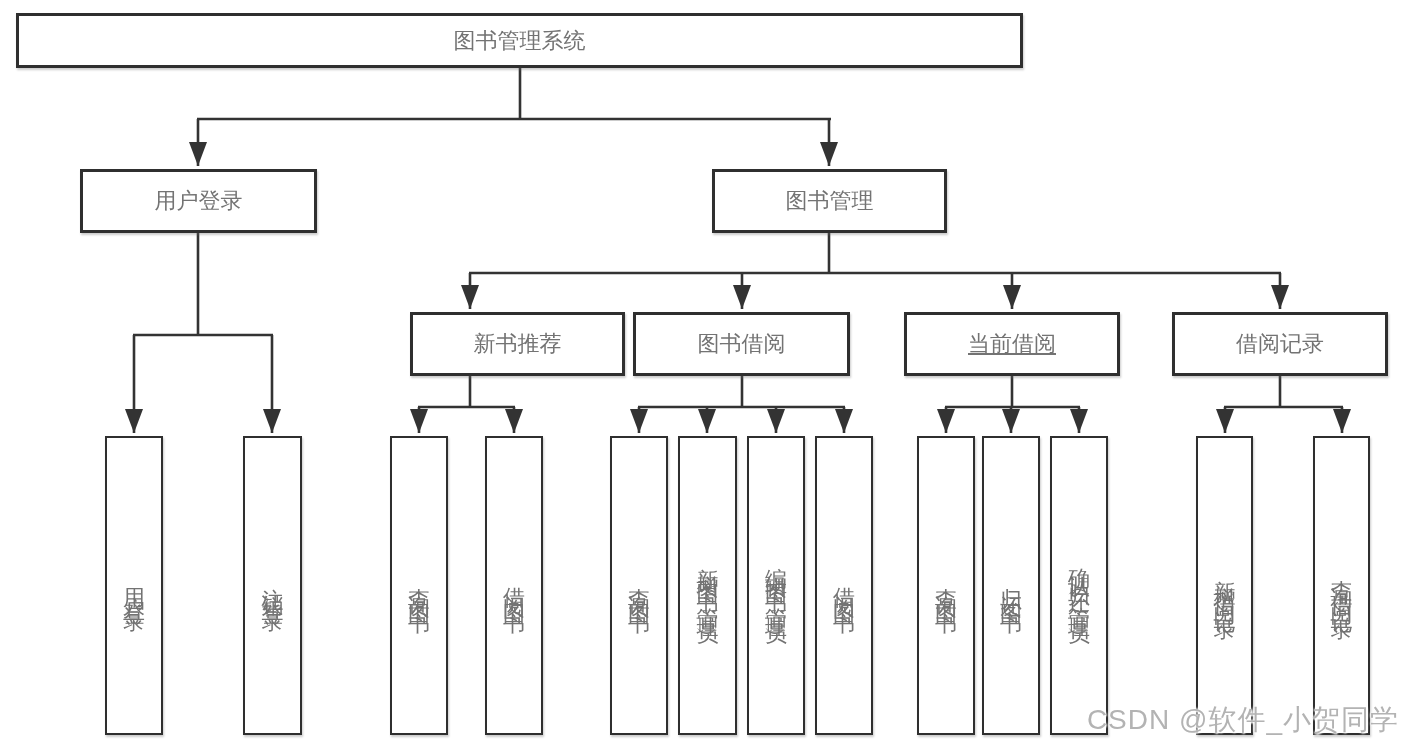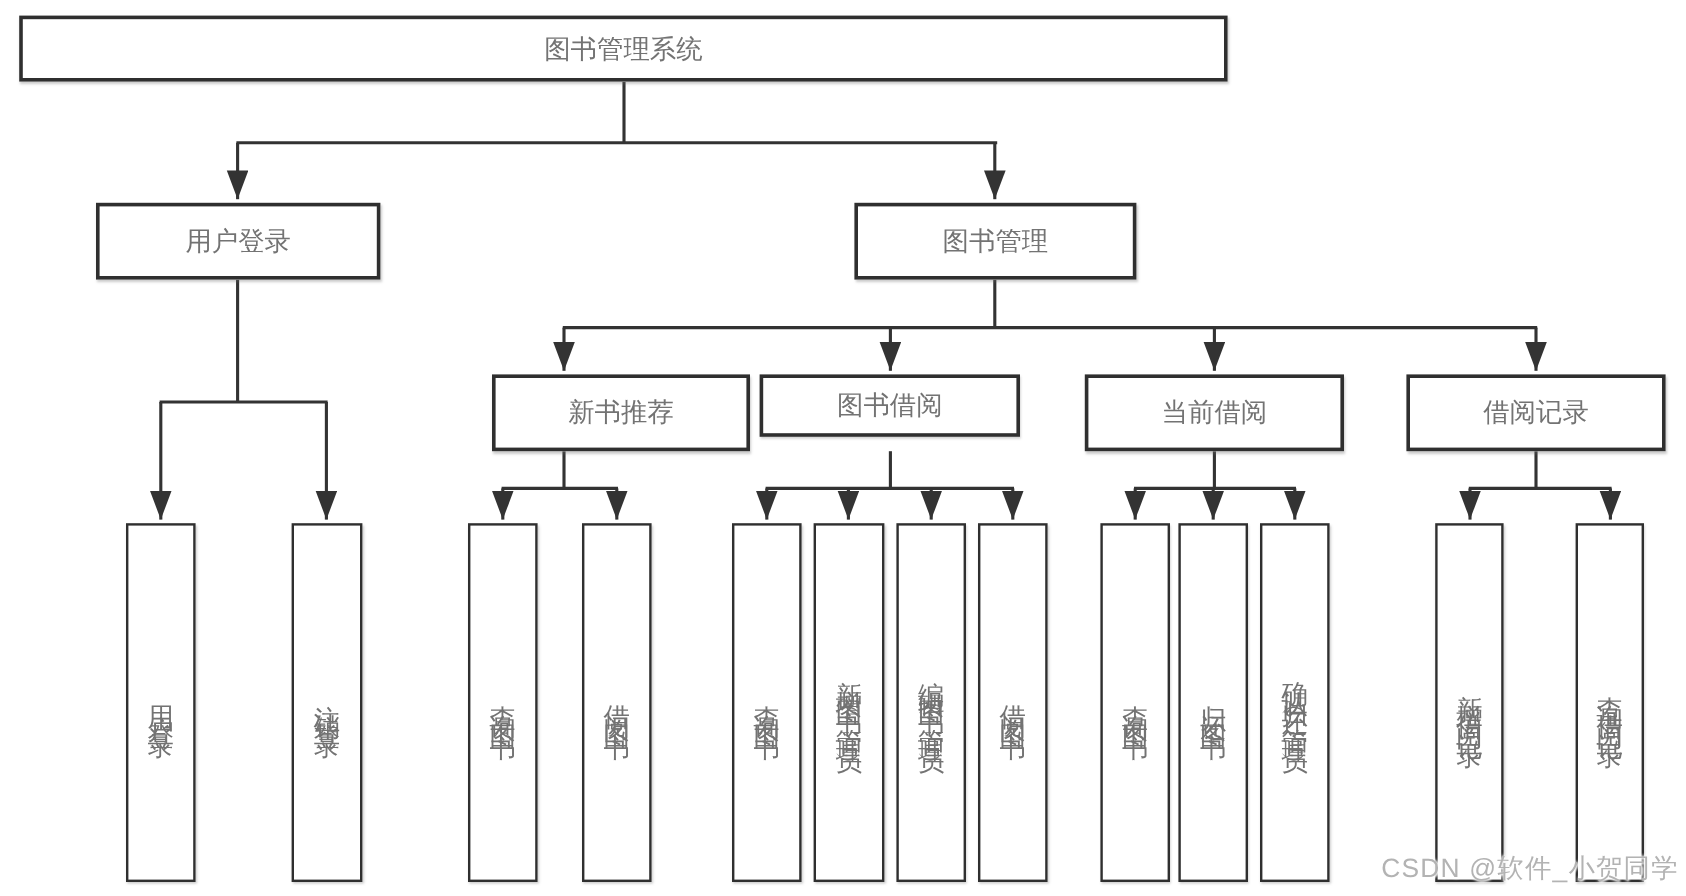"图书借阅" div.node { height: 52px -> 64px }
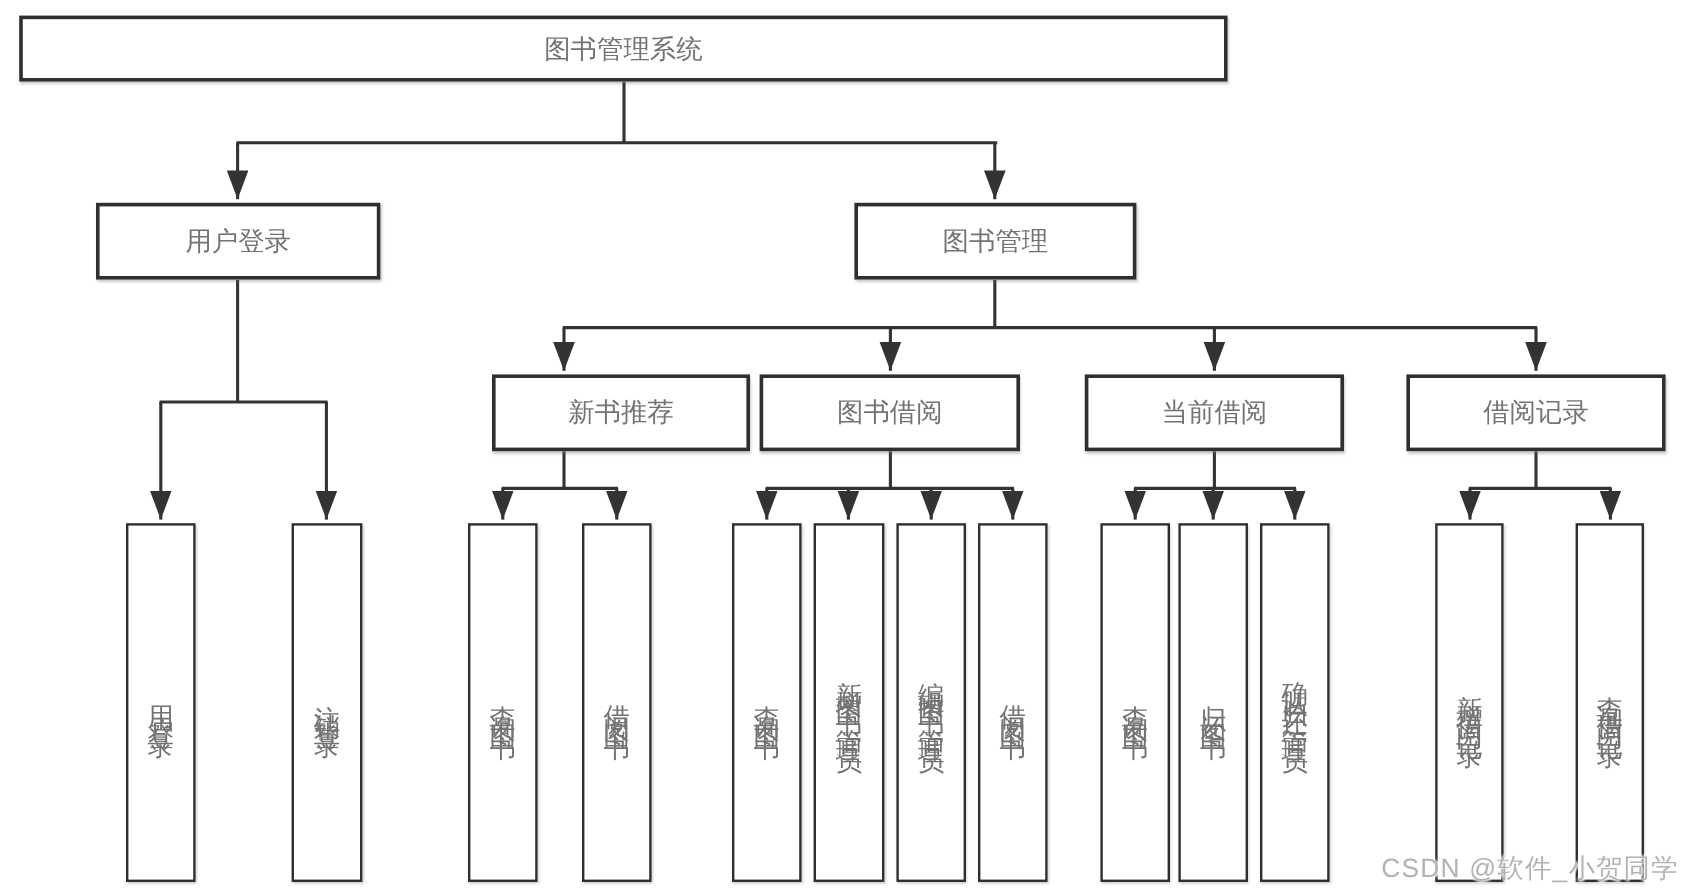"当前借阅" div.node { text-decoration: none -> underline }
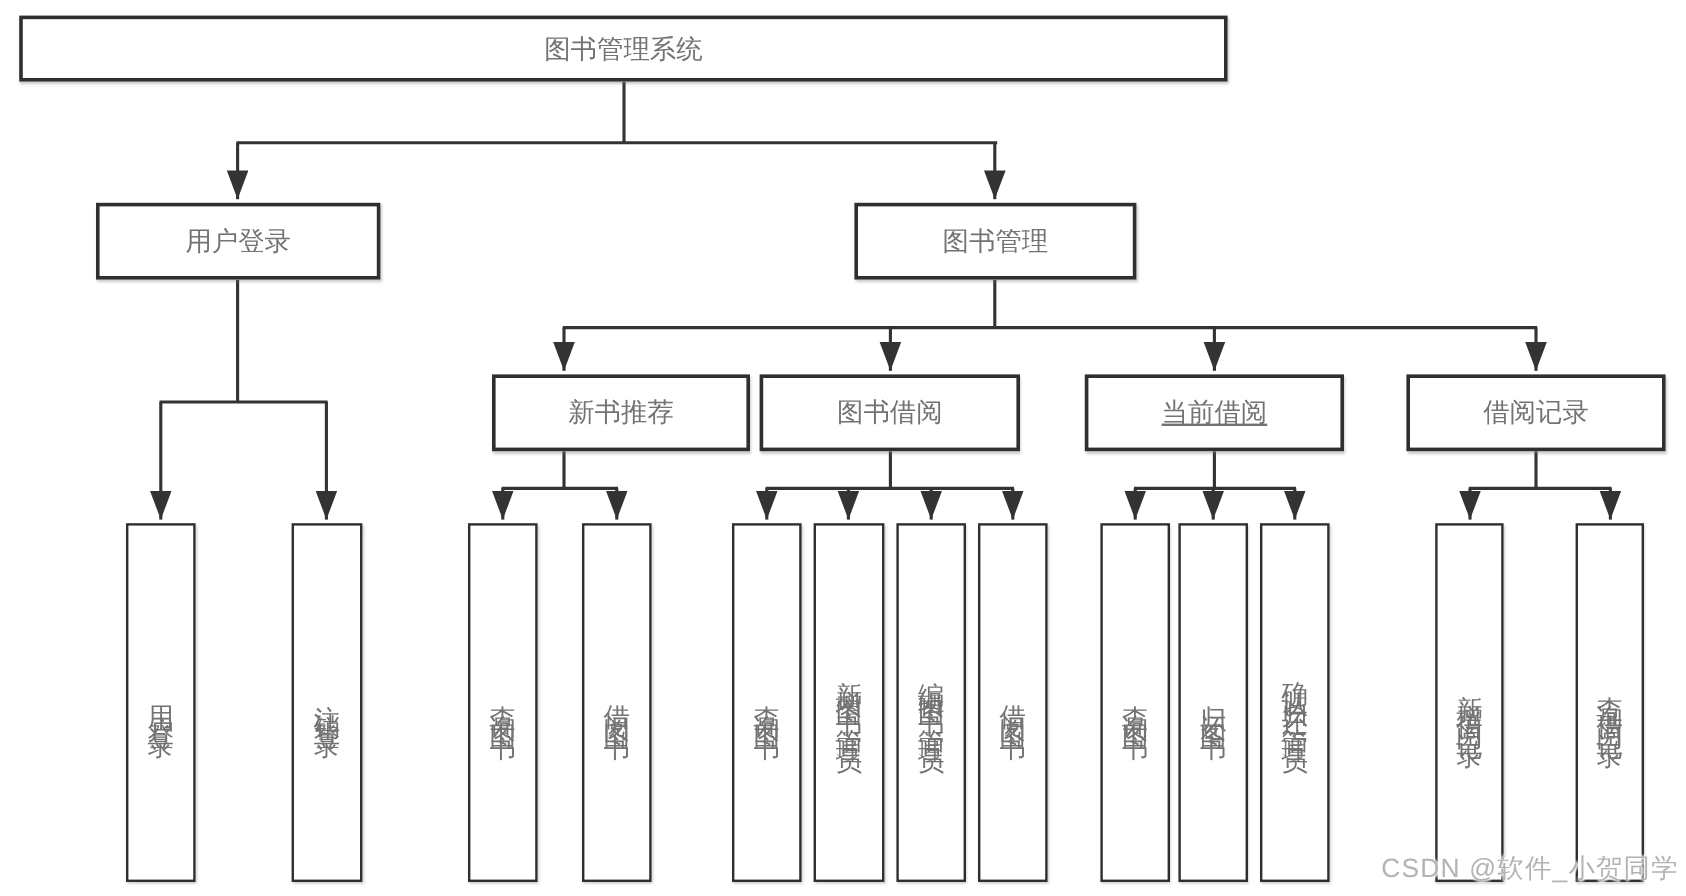"CSDN @软件_小贺同学" .watermark { font-size: 22px -> 28px }
